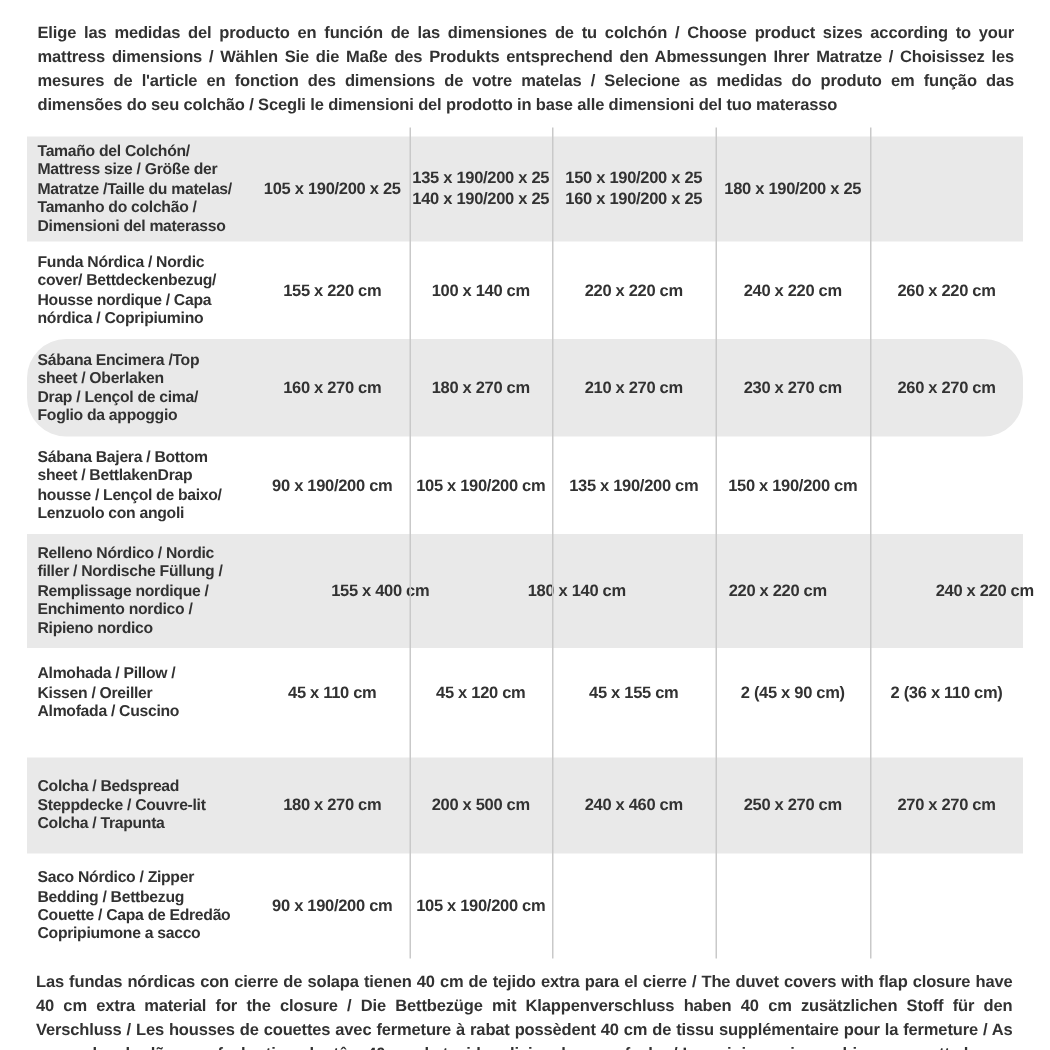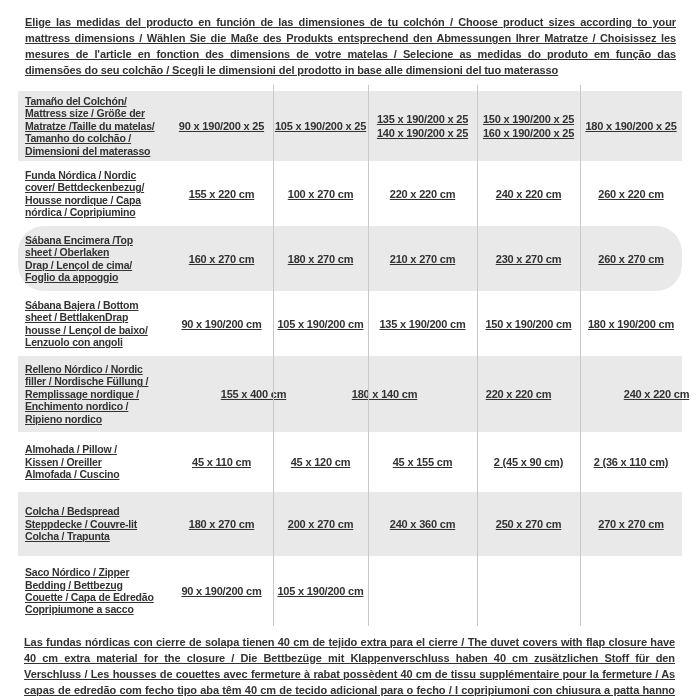"Elige las medidas del producto" .page { text-decoration: underline -> none }
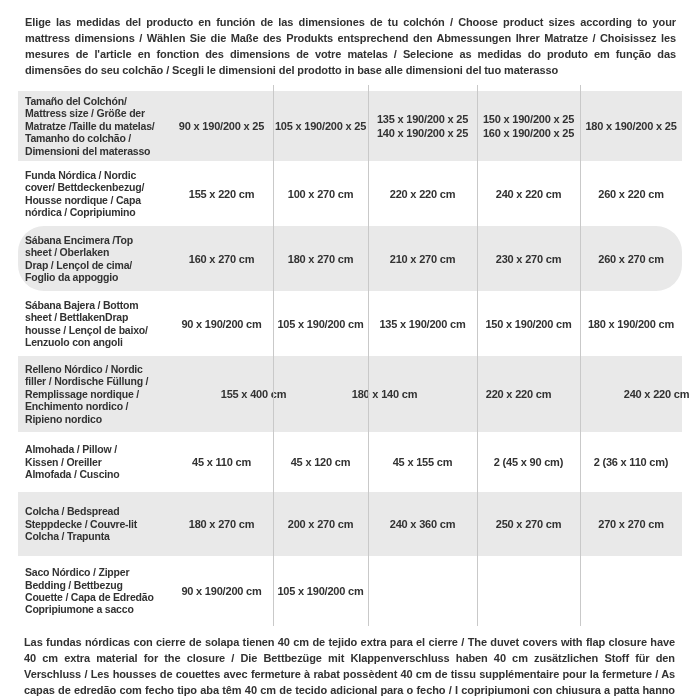"90 x 190/200 x 25" div.value-cell { html: <div>90 x 190/200 x 25</div> -> none }
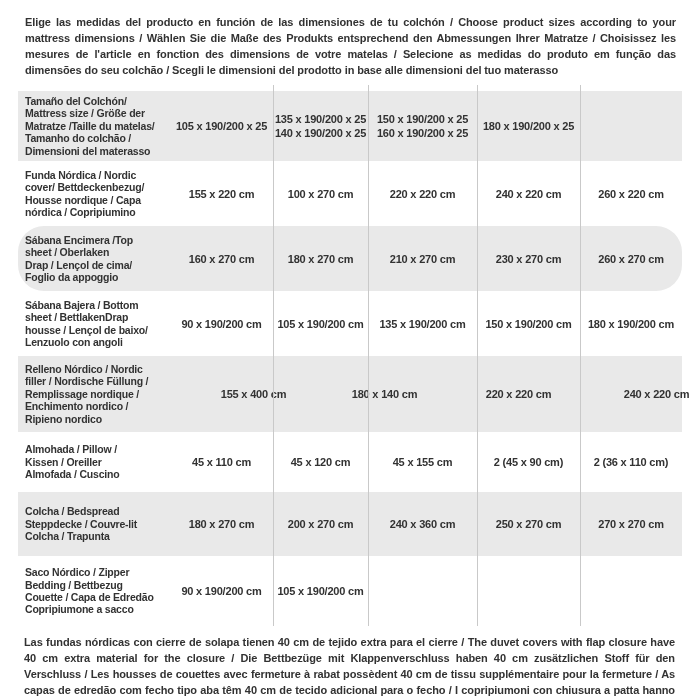"100 x 270 cm" div.value-cell { text: 270 -> 140 }
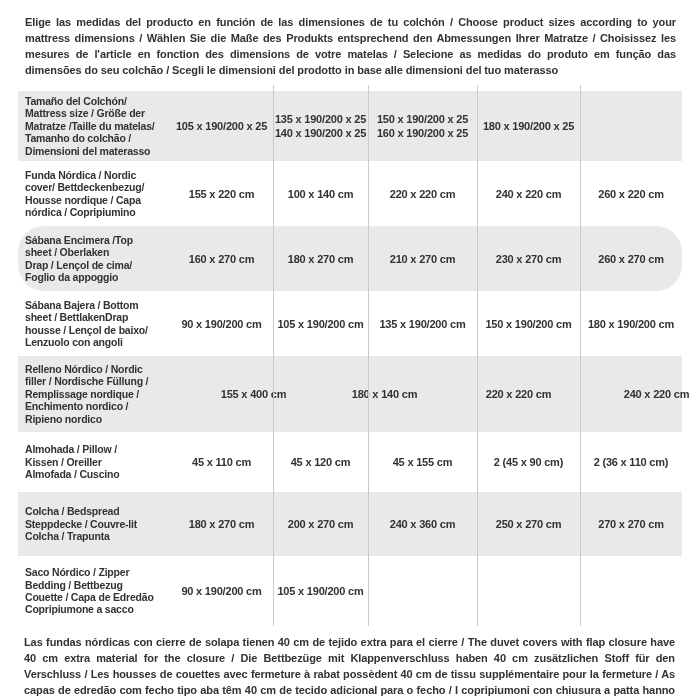"180 x 190/200 cm" div.value-cell { html: <div>180 x 190/200 cm</div> -> none }
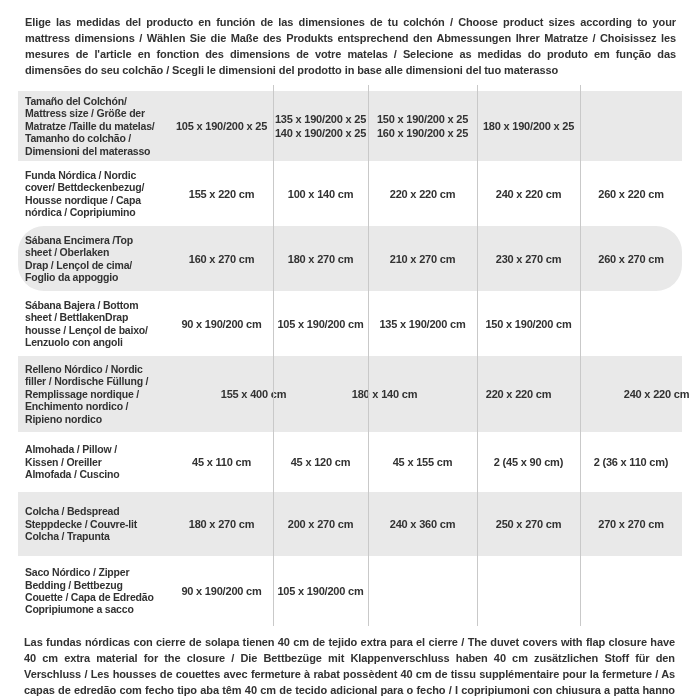"Colcha / Bedspread" .r7 { margin-top: none -> 13px }
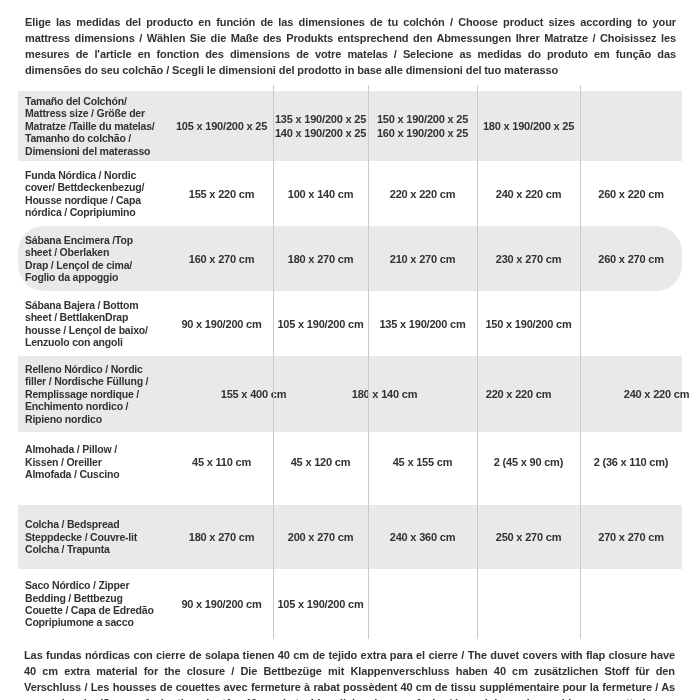"200 x 270 cm" div.value-cell { text: 270 -> 500 }
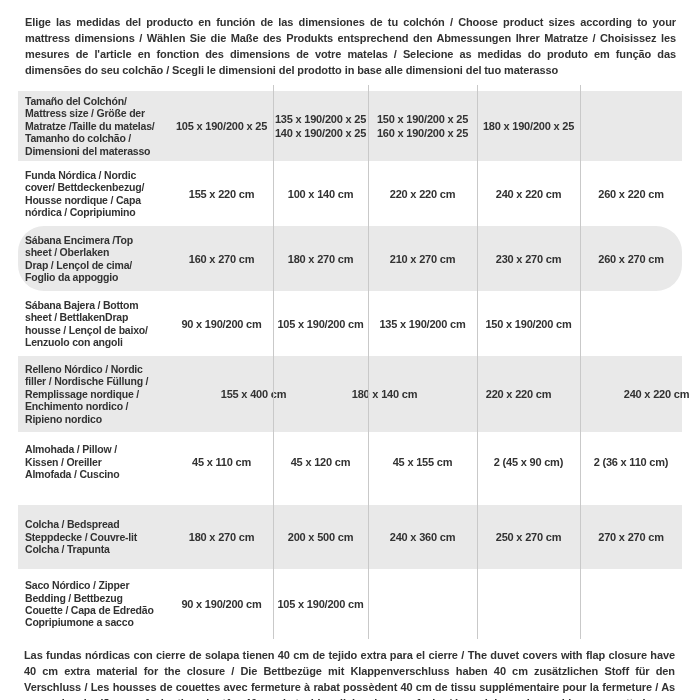"240 x 360 cm" div.value-cell { text: 360 -> 460 }
